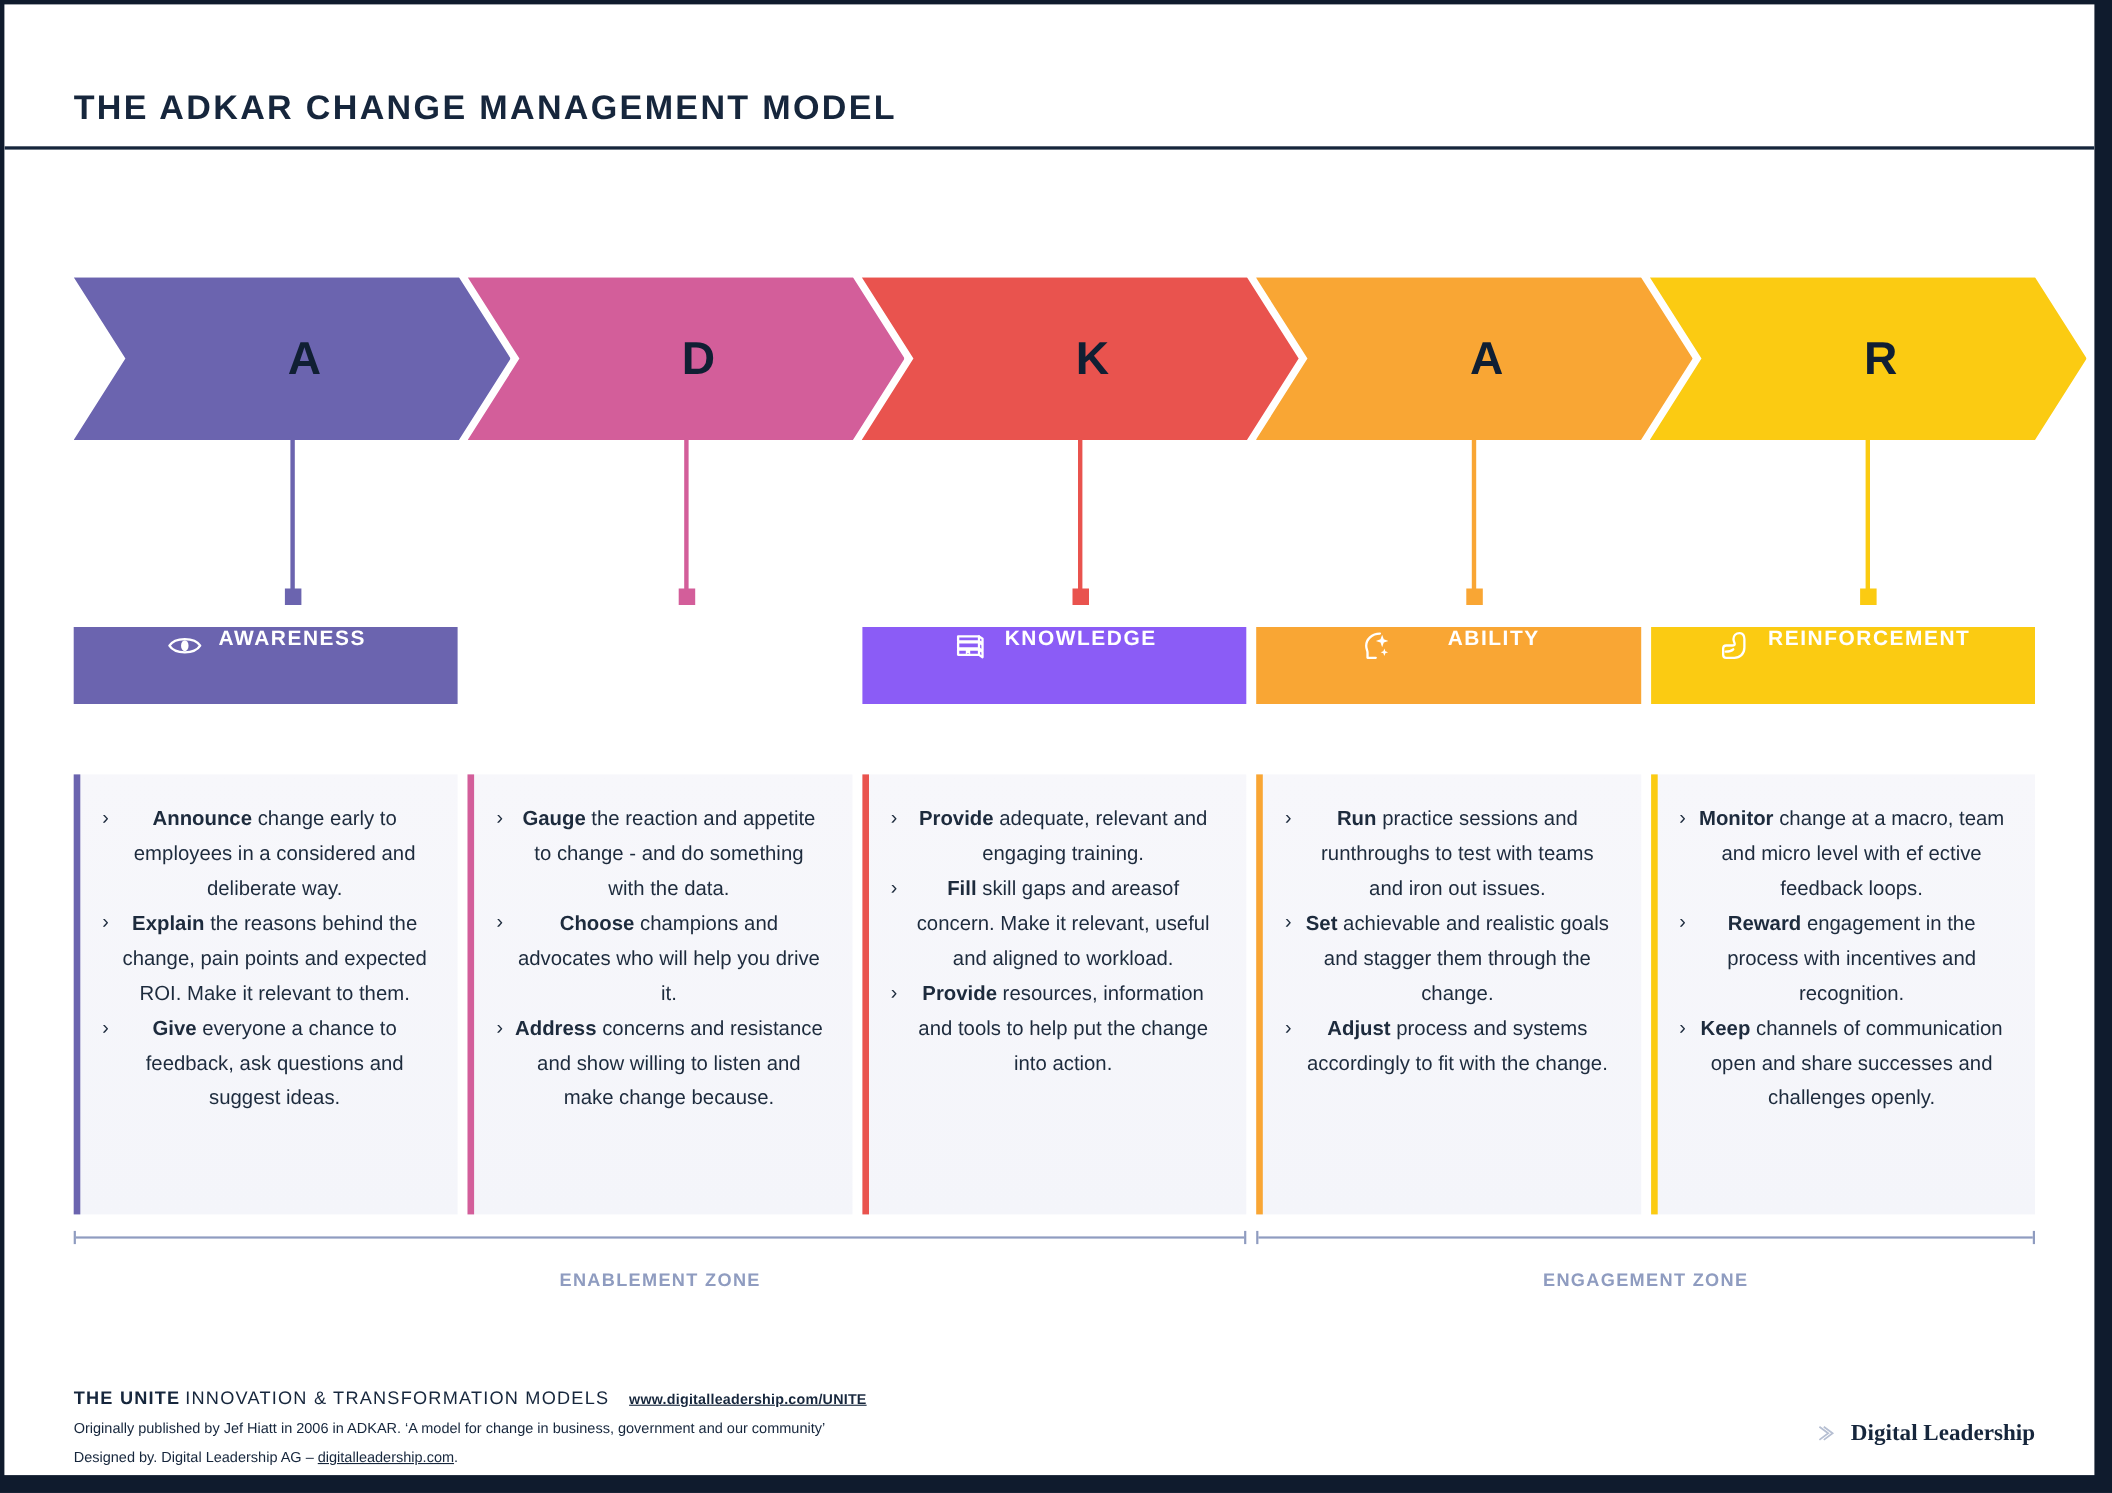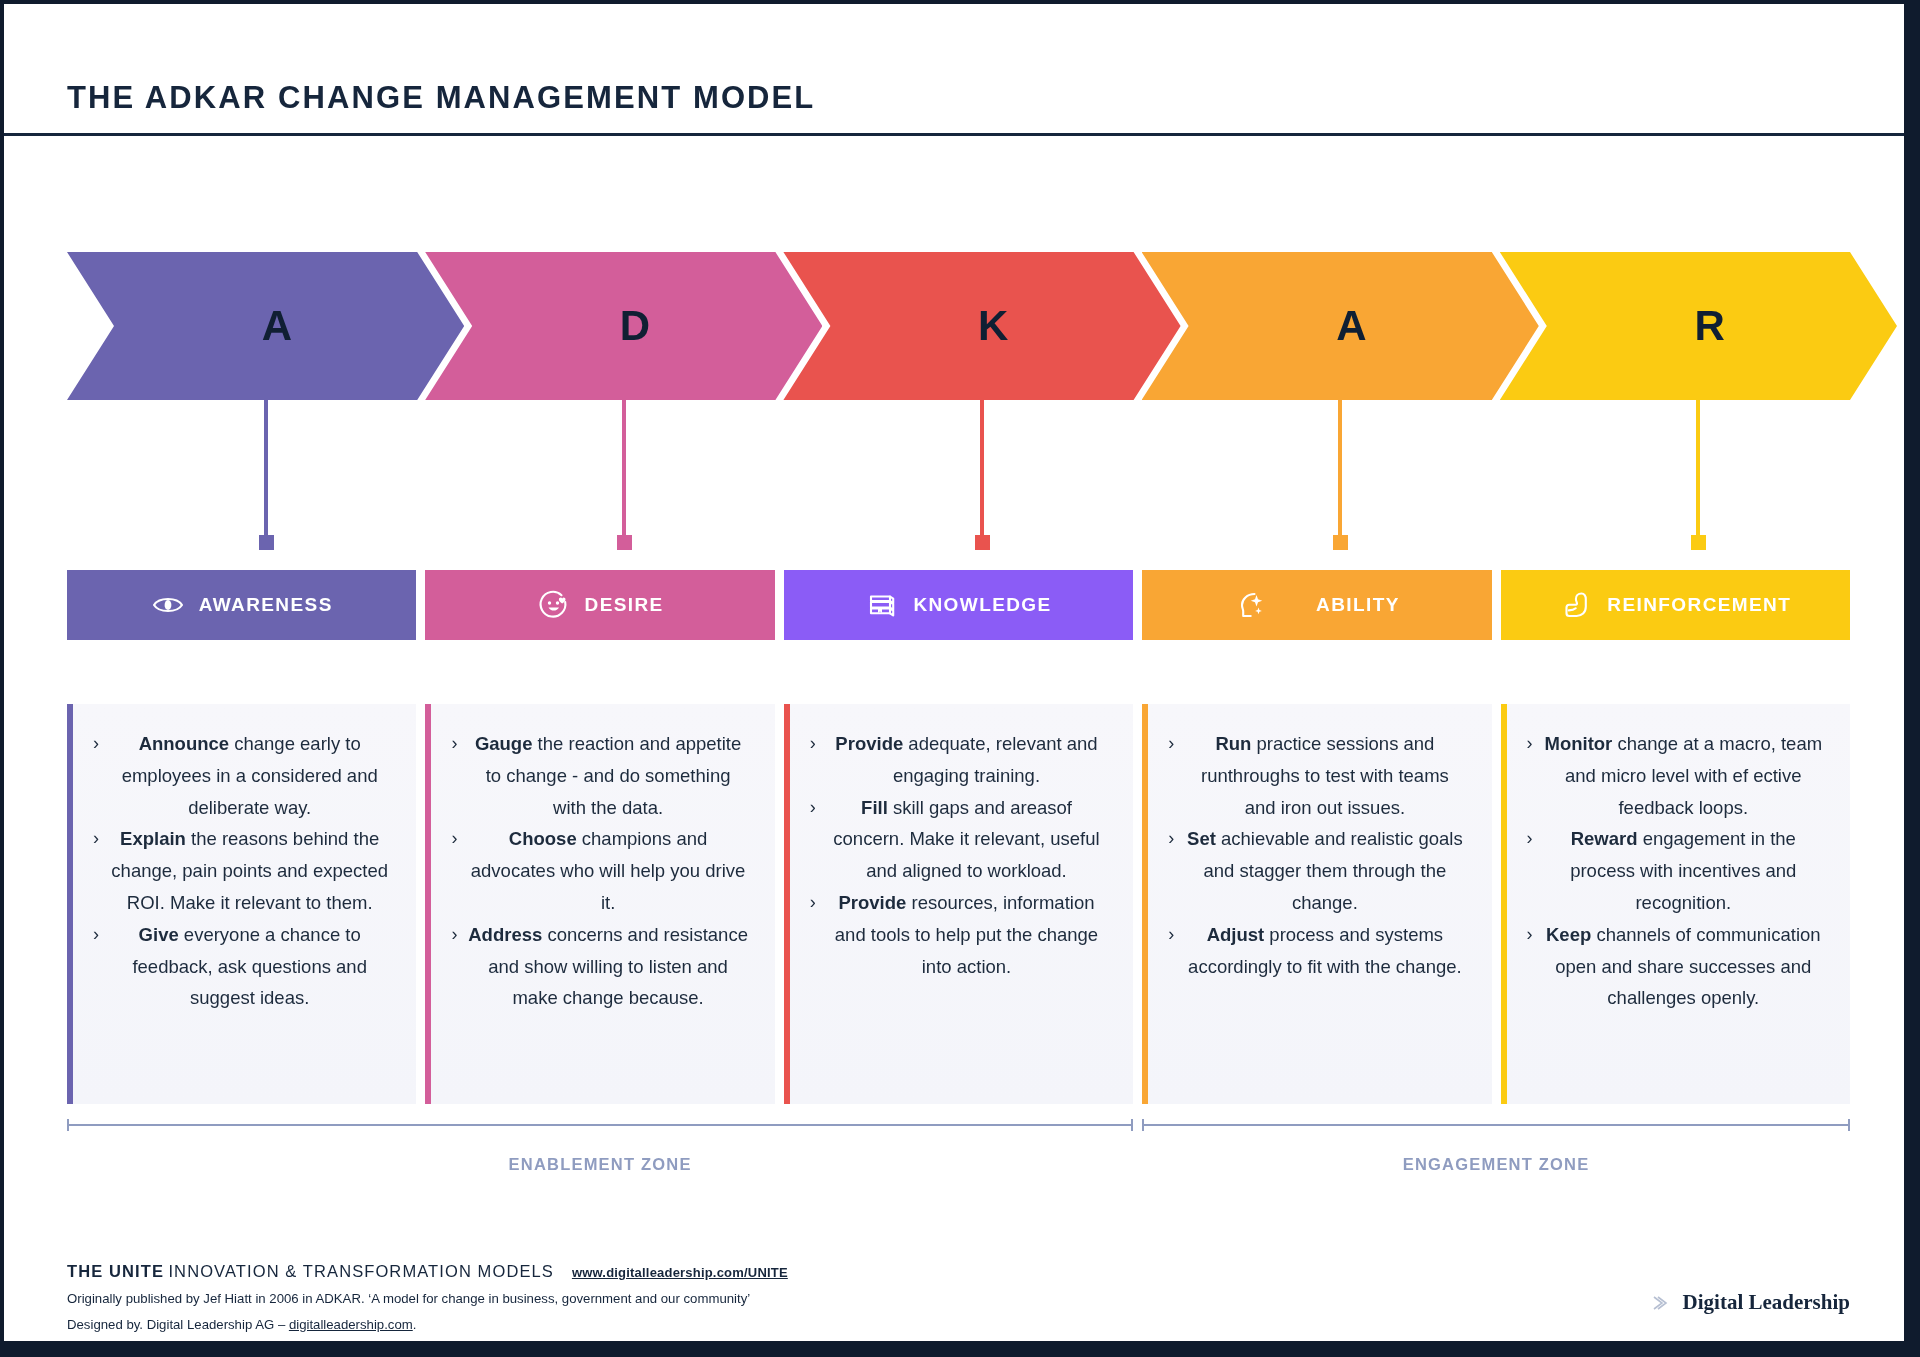"AWARENESS" .label-bar { align-items: center -> none }
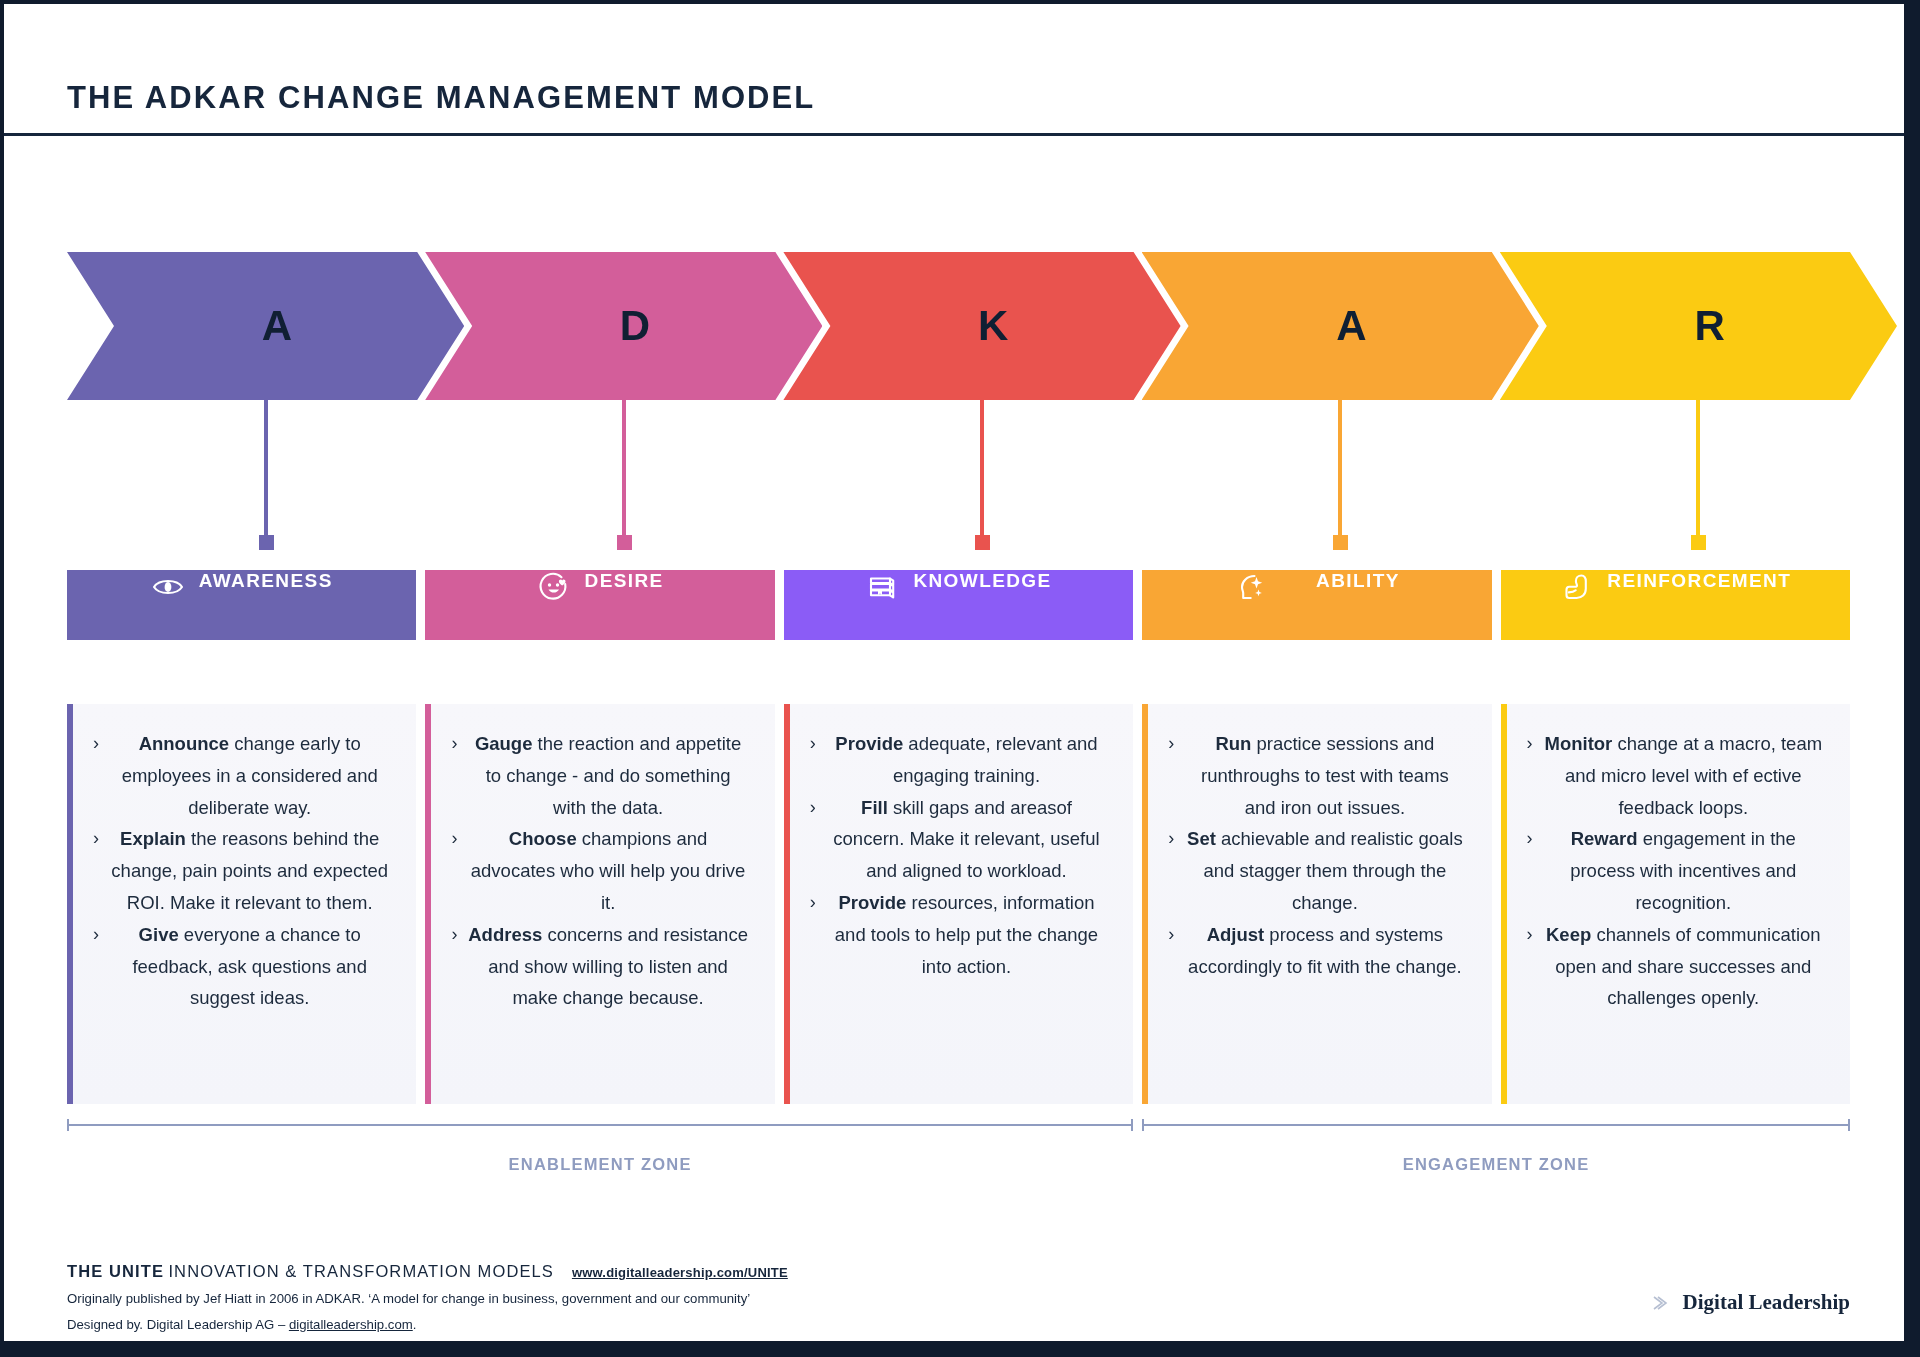"DESIRE" div.label-bar { html: <div> <span> <svg> <path></path> <circle></circle> <circle></circle> <path></path> <path></path> </svg> </span> <span>DESIRE</span> </div> -> none }
